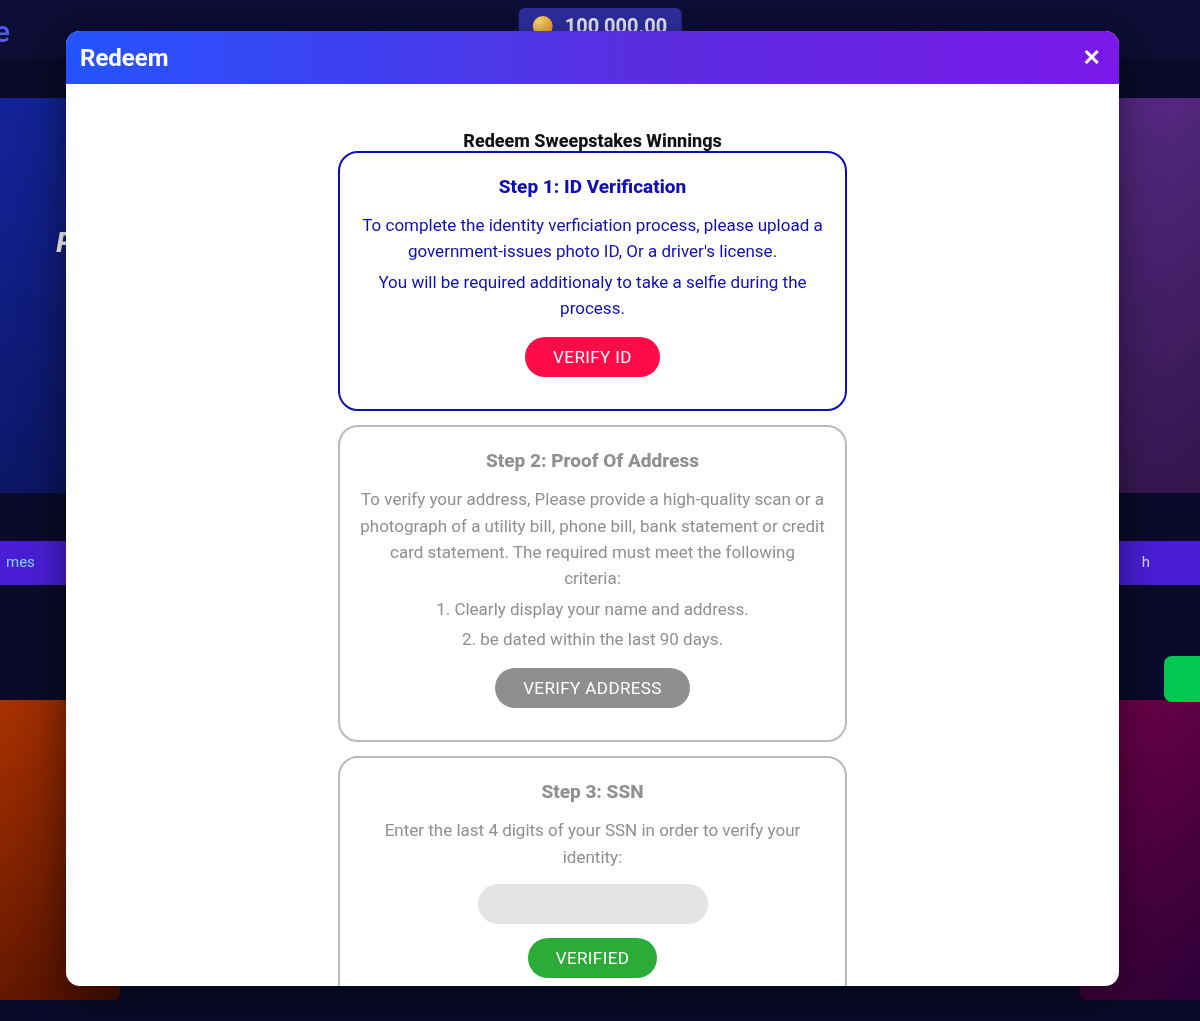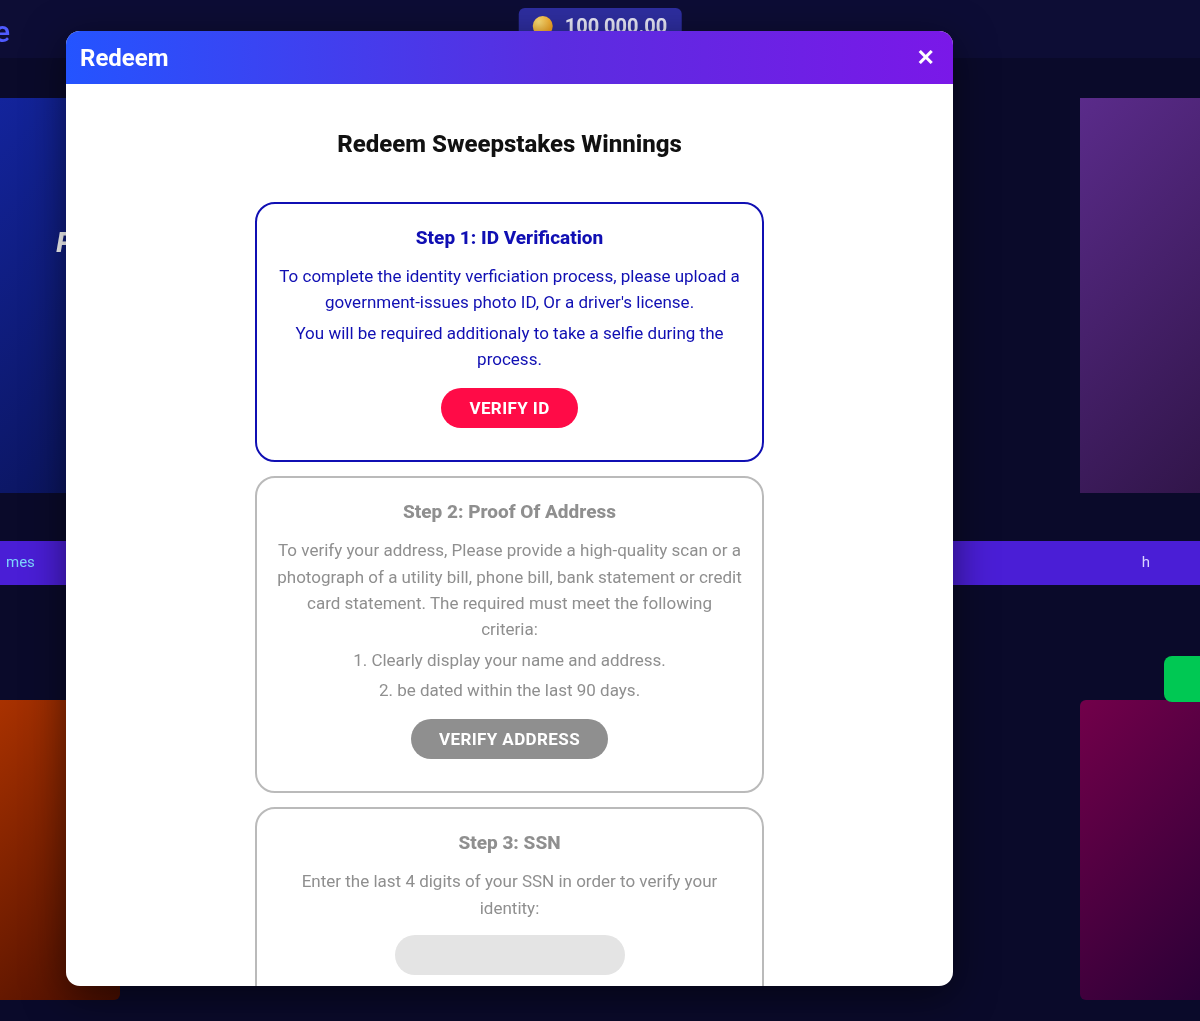"Redeem" .modal { width: 887px -> 1053px }
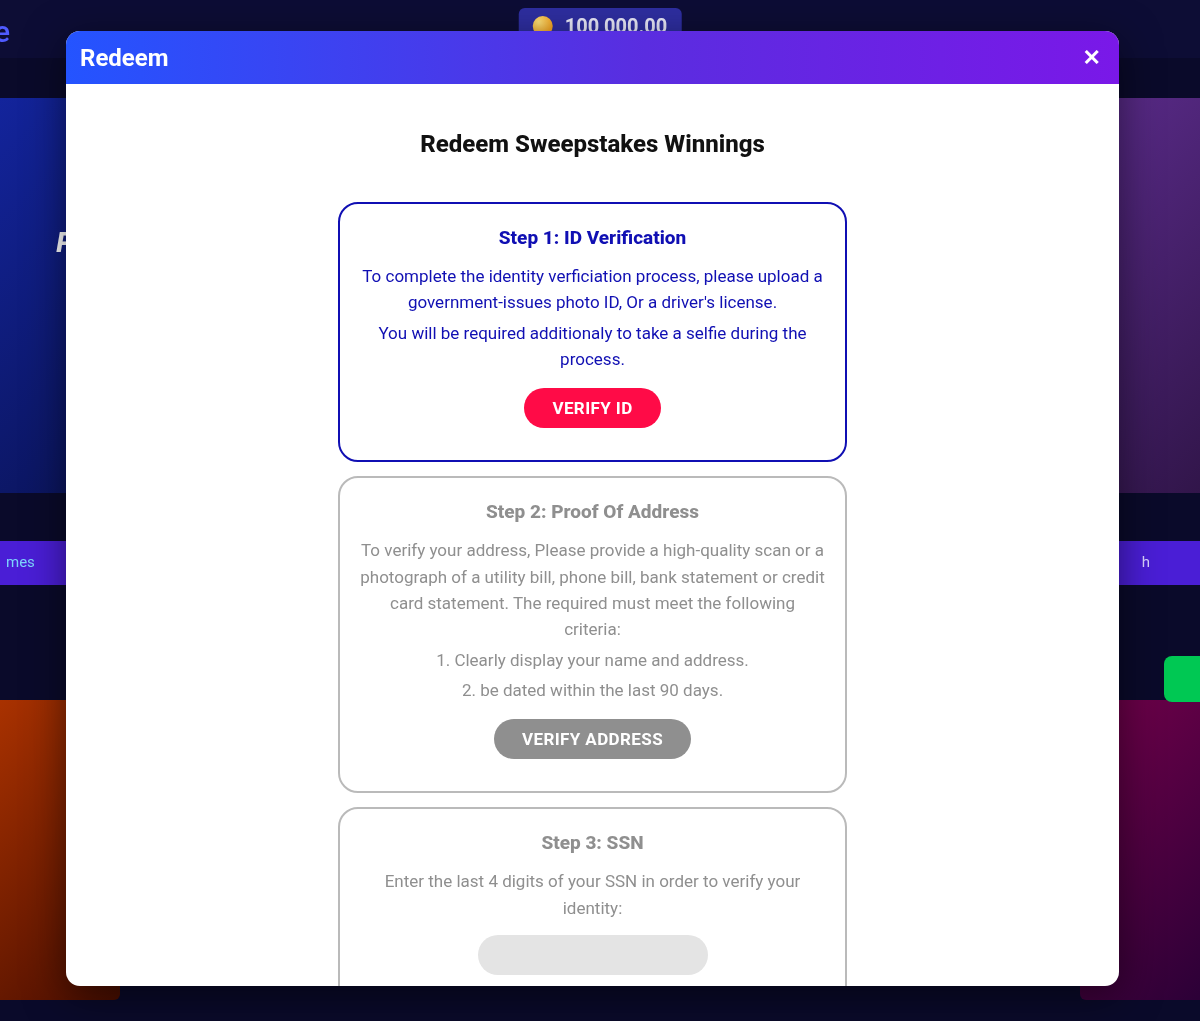"Redeem Sweepstakes Winnings" .section-title { font-size: 24px -> 18px; margin-bottom: 44px -> none }
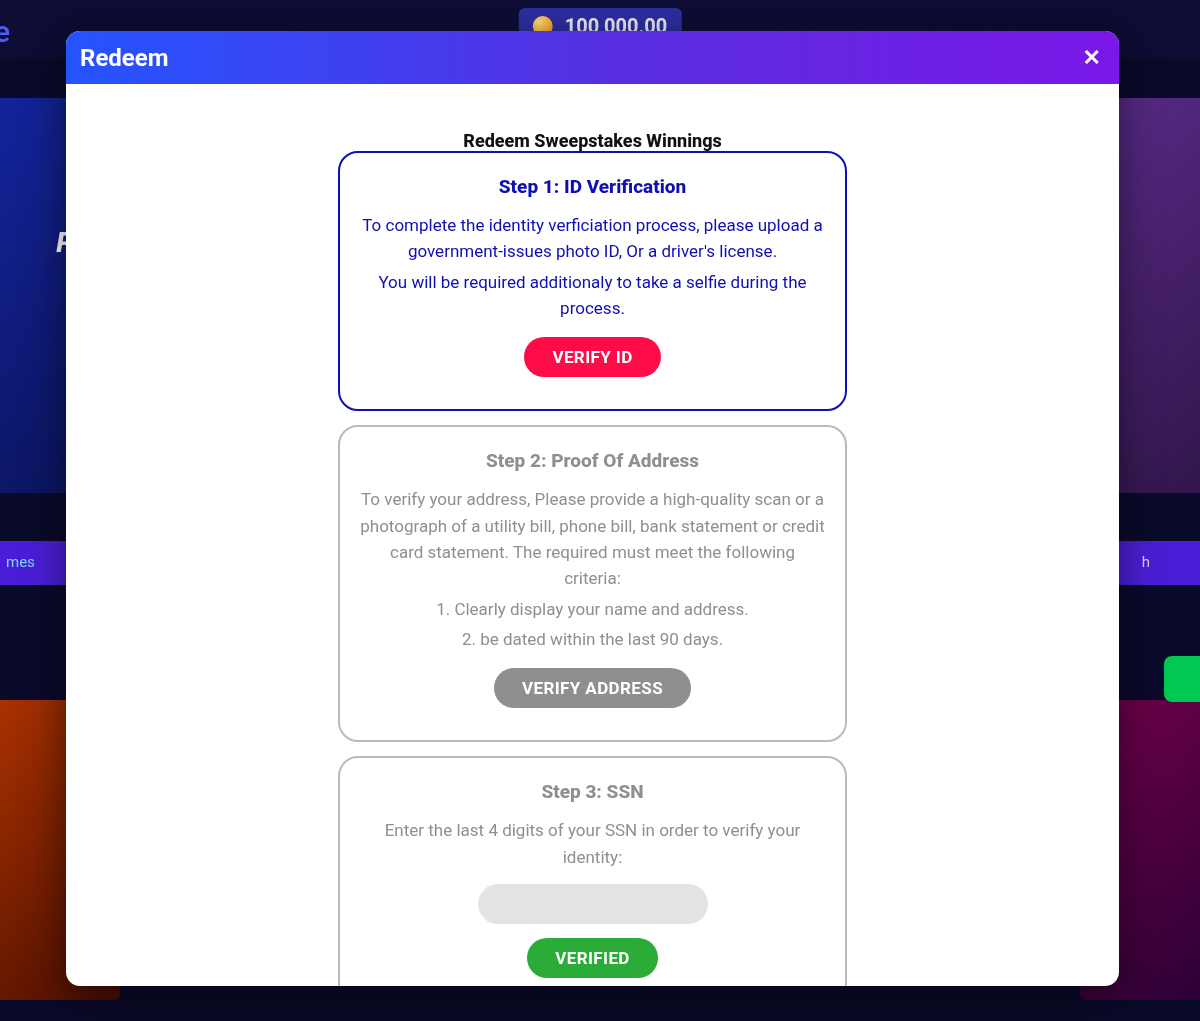"VERIFY ID" .step-card .btn { font-weight: 700 -> 400 }
